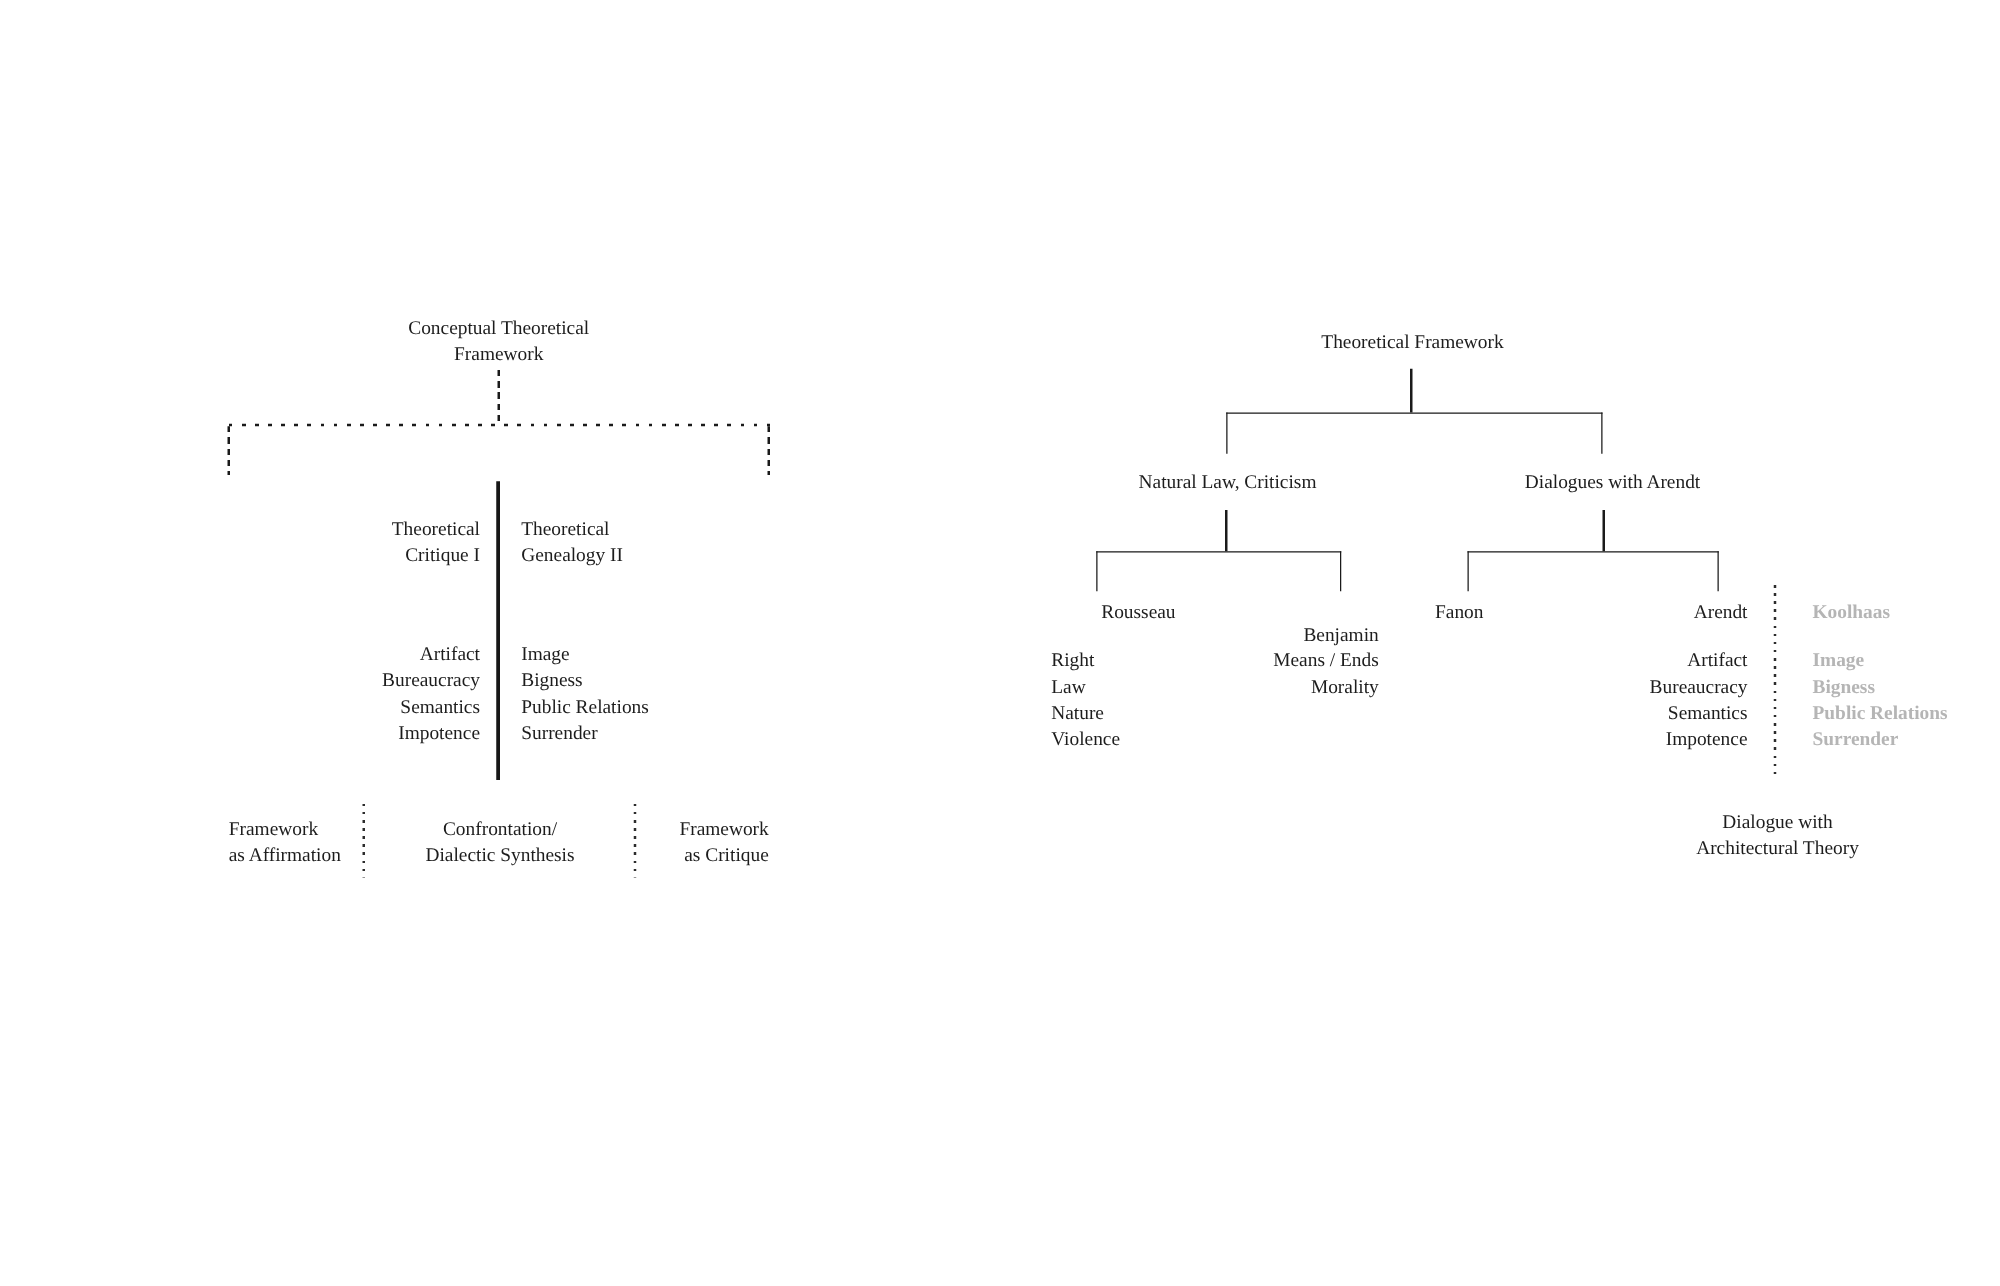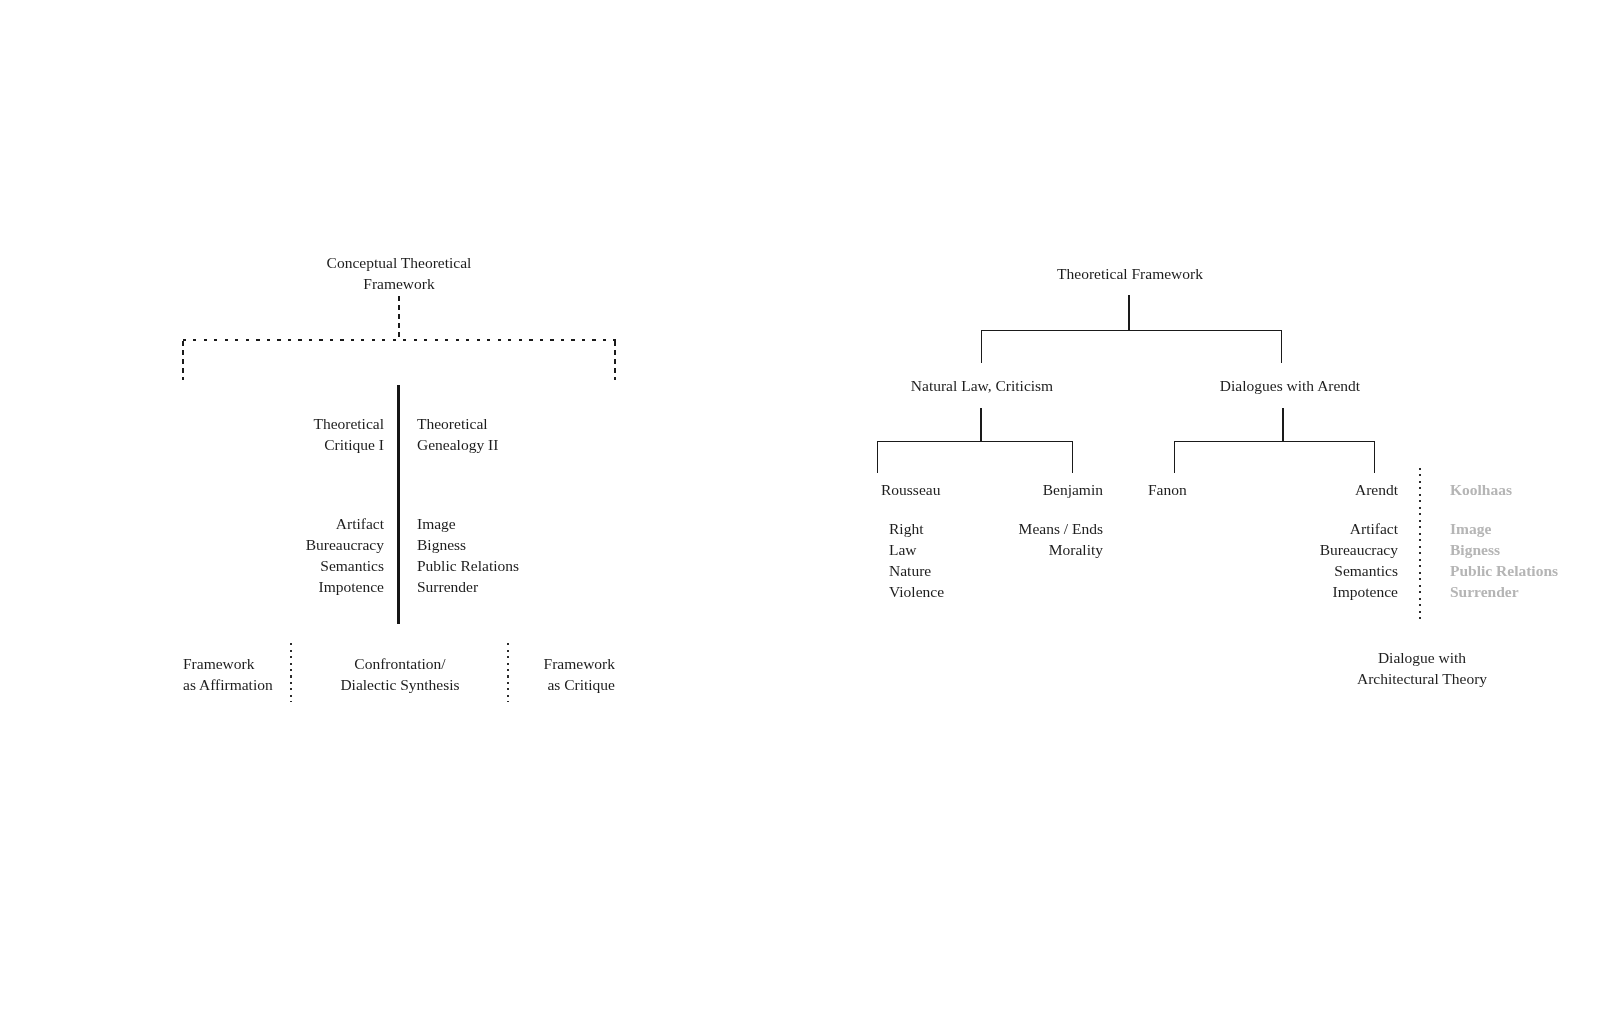"Benjamin" div.t { top: 479px -> 498px }
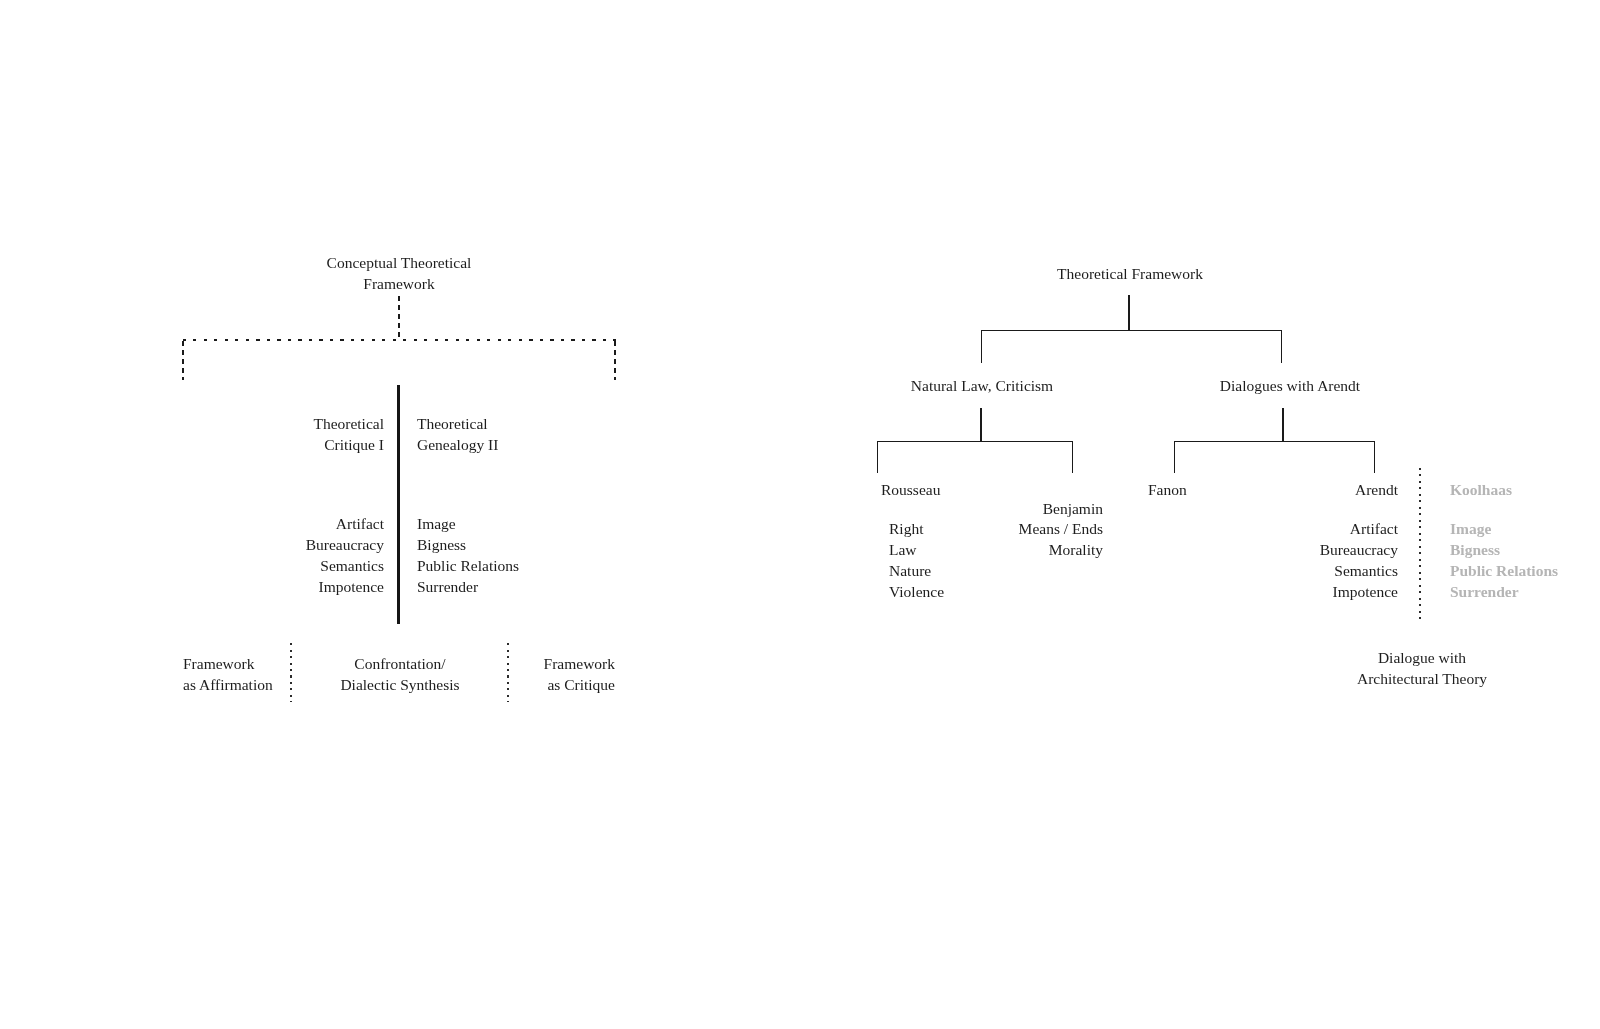"Right" div.t { margin-left: 48px -> none }
